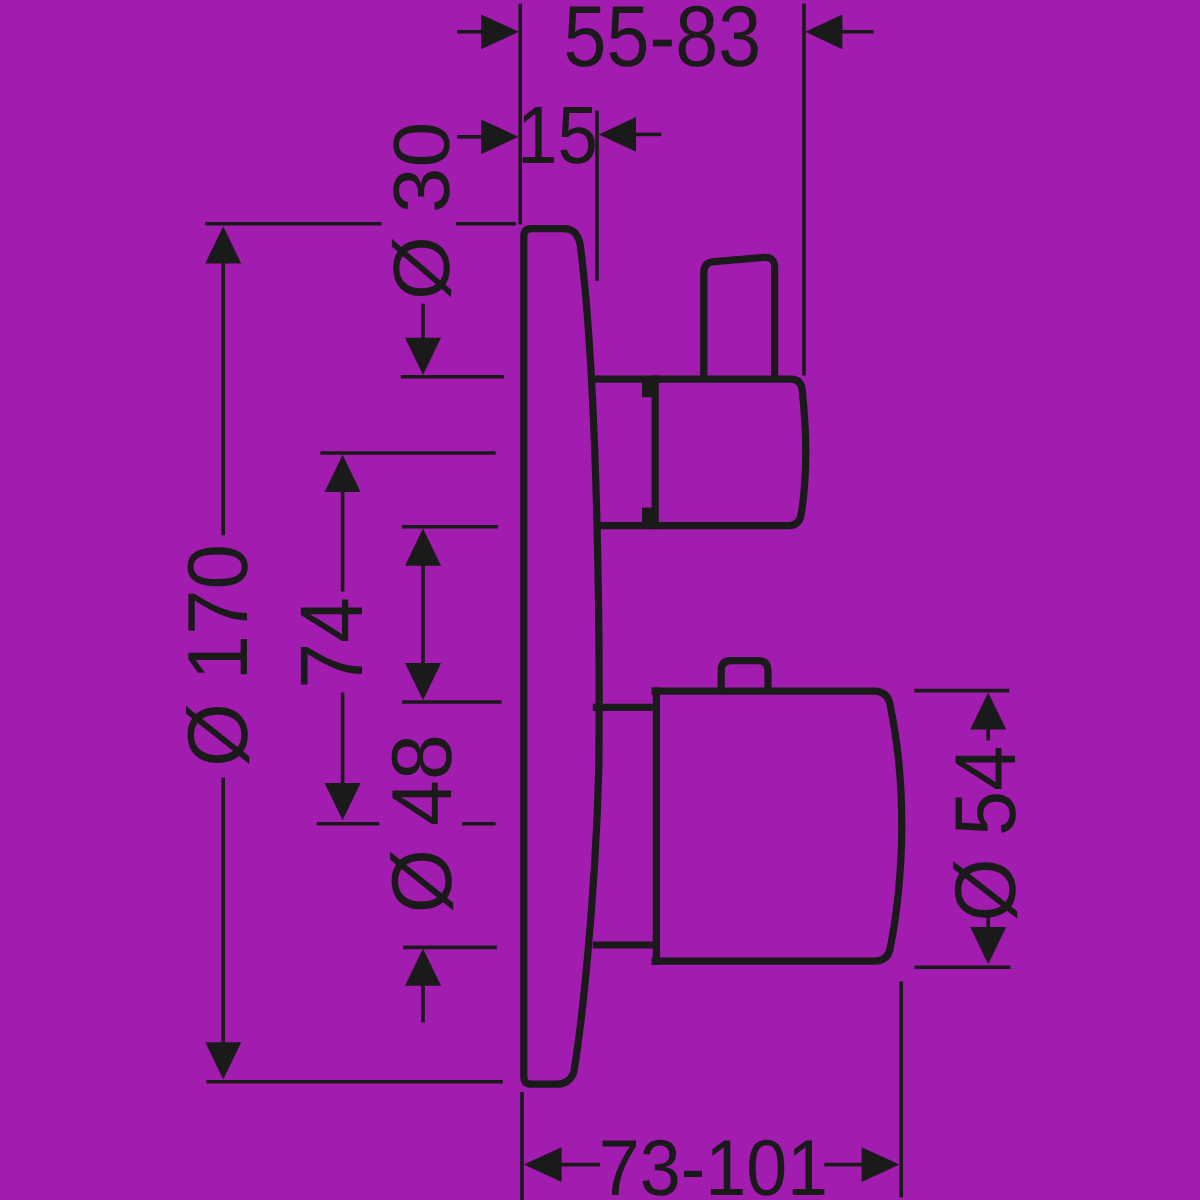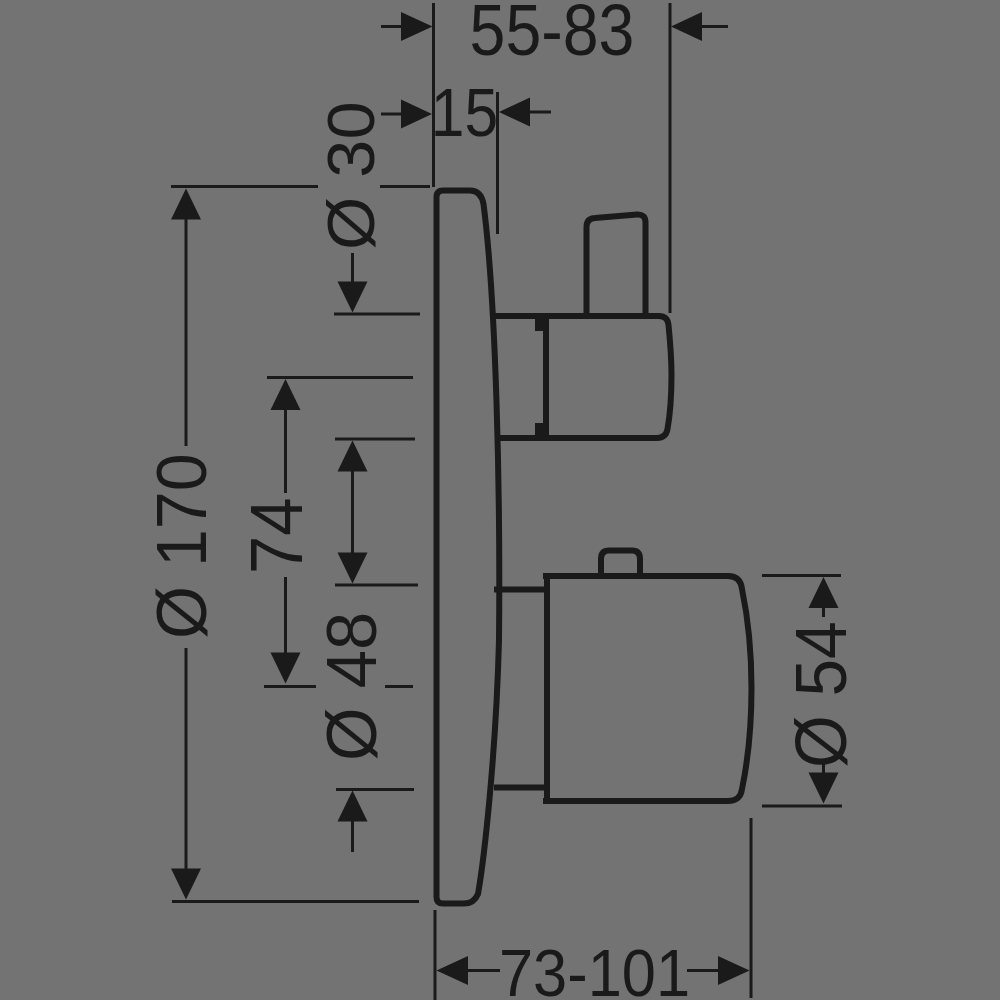"55-83" #stage { background: #737373 -> #a21caf }
